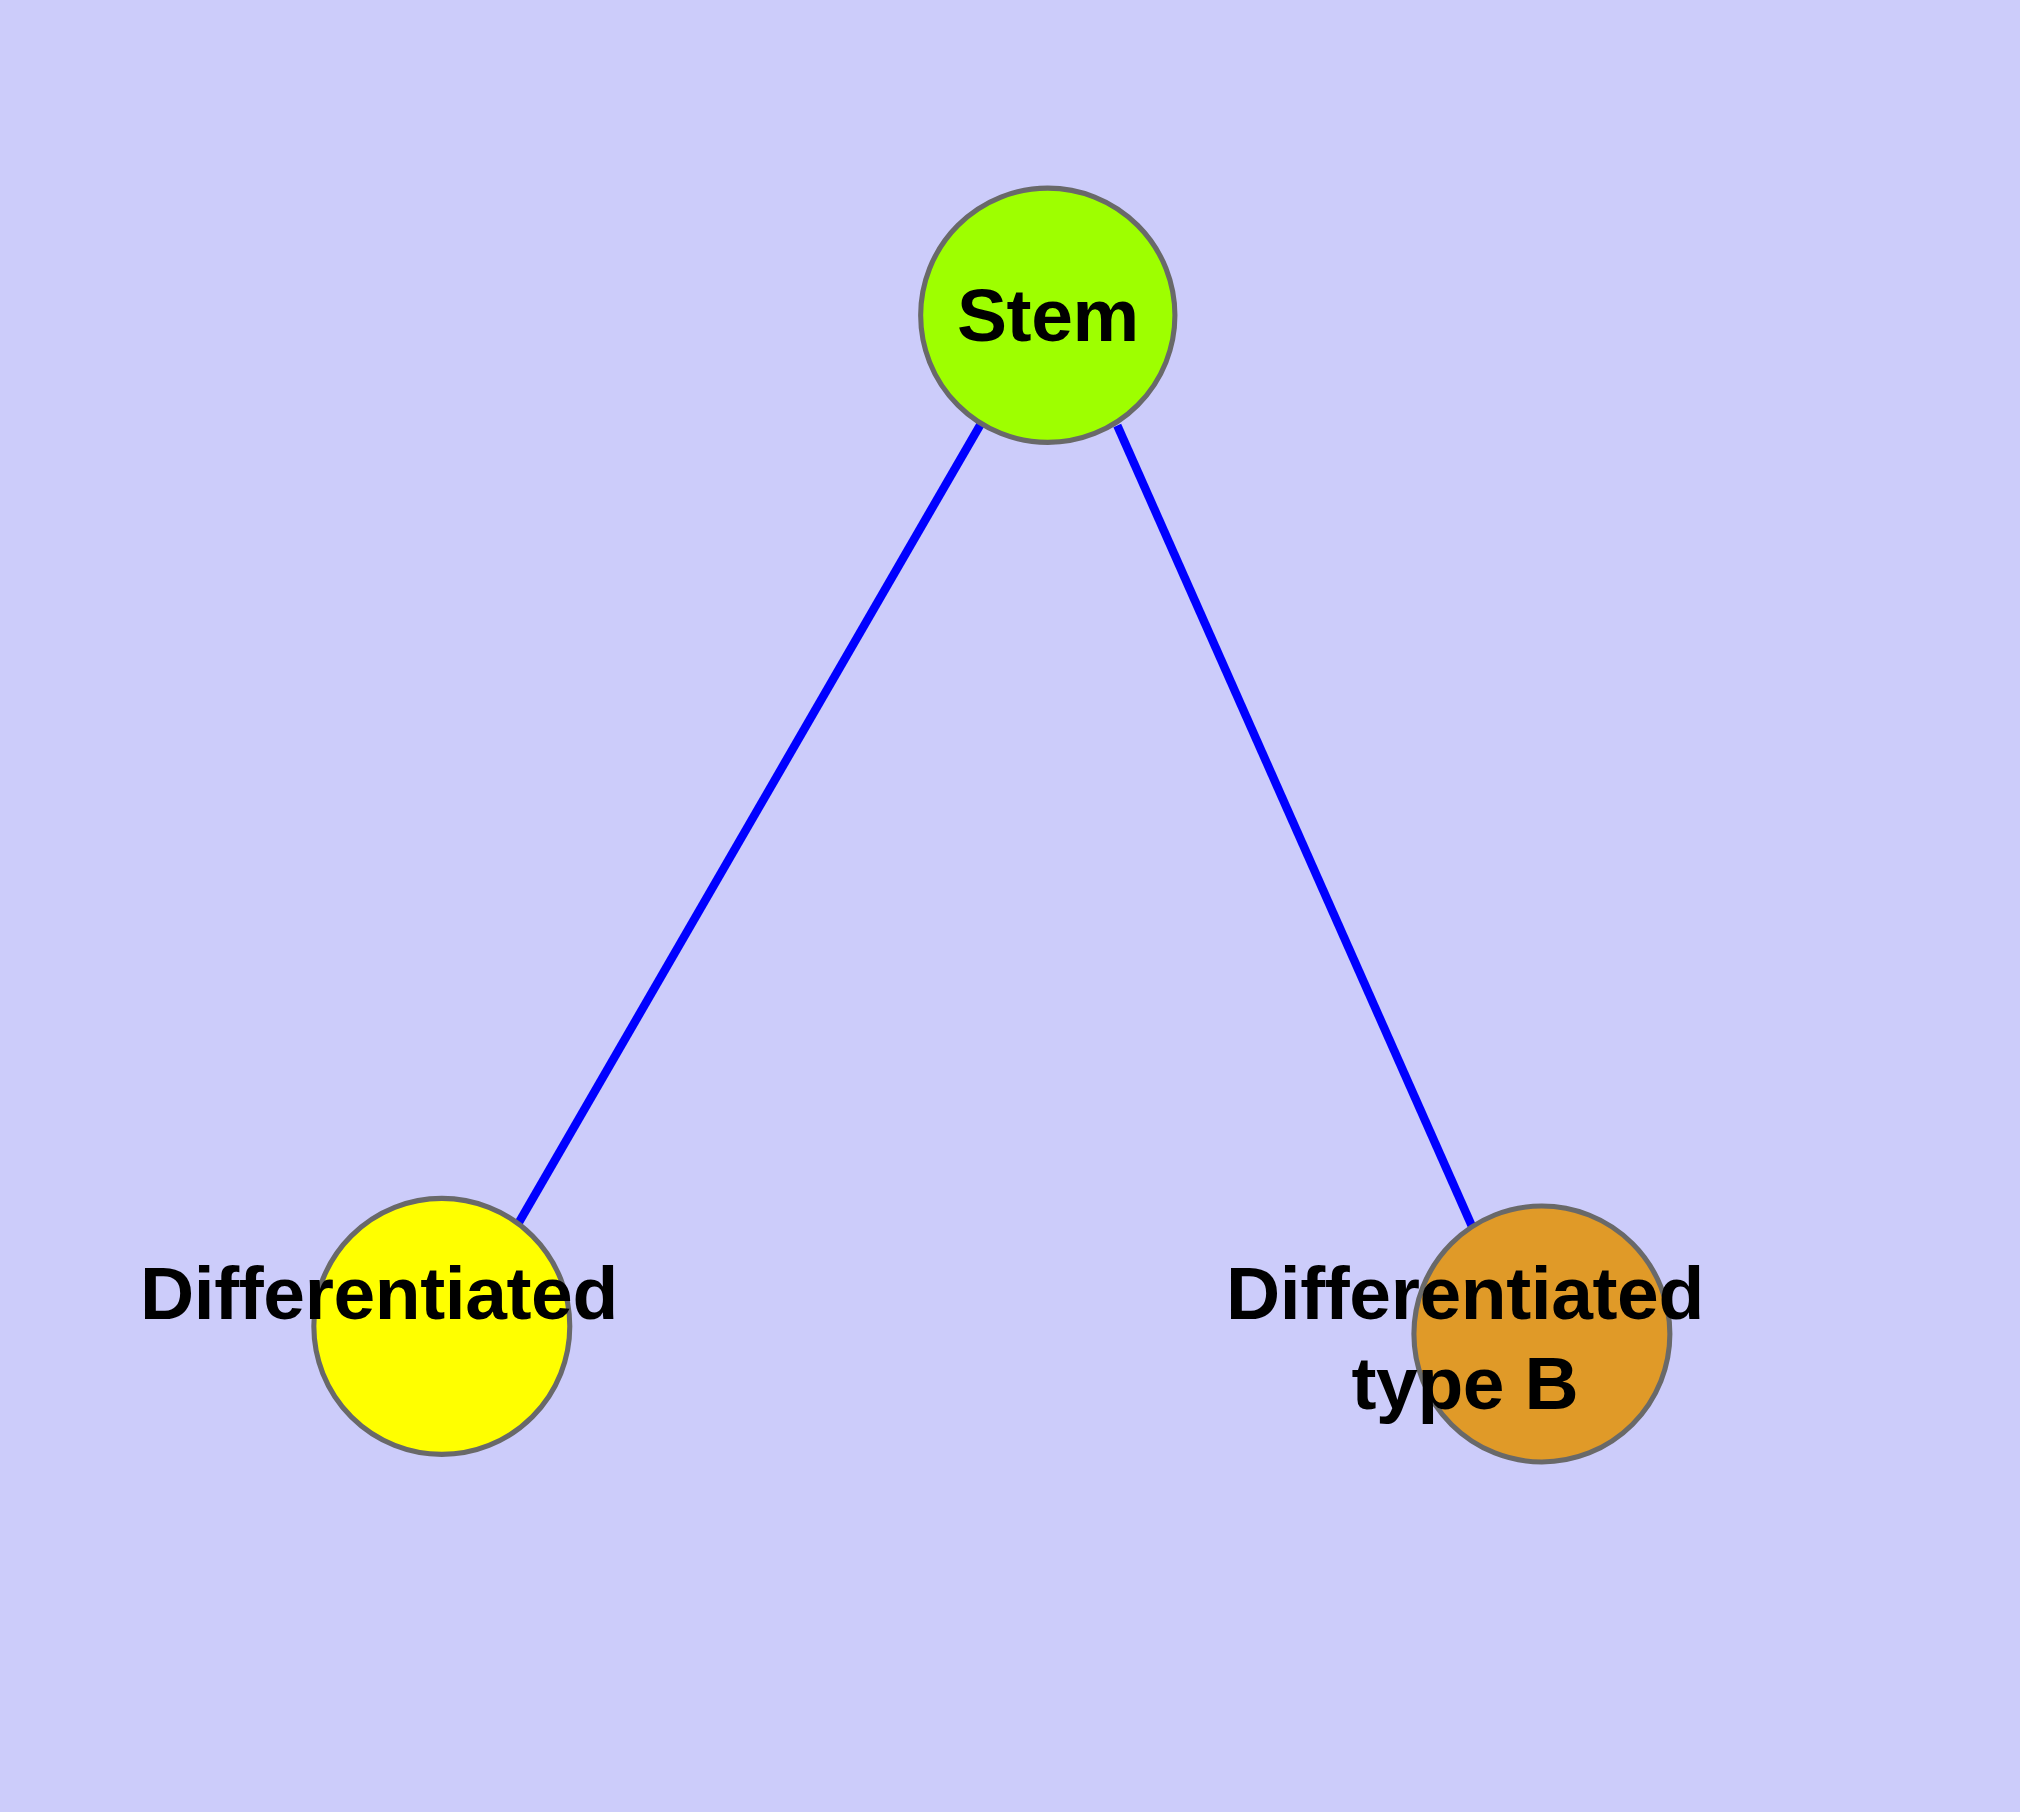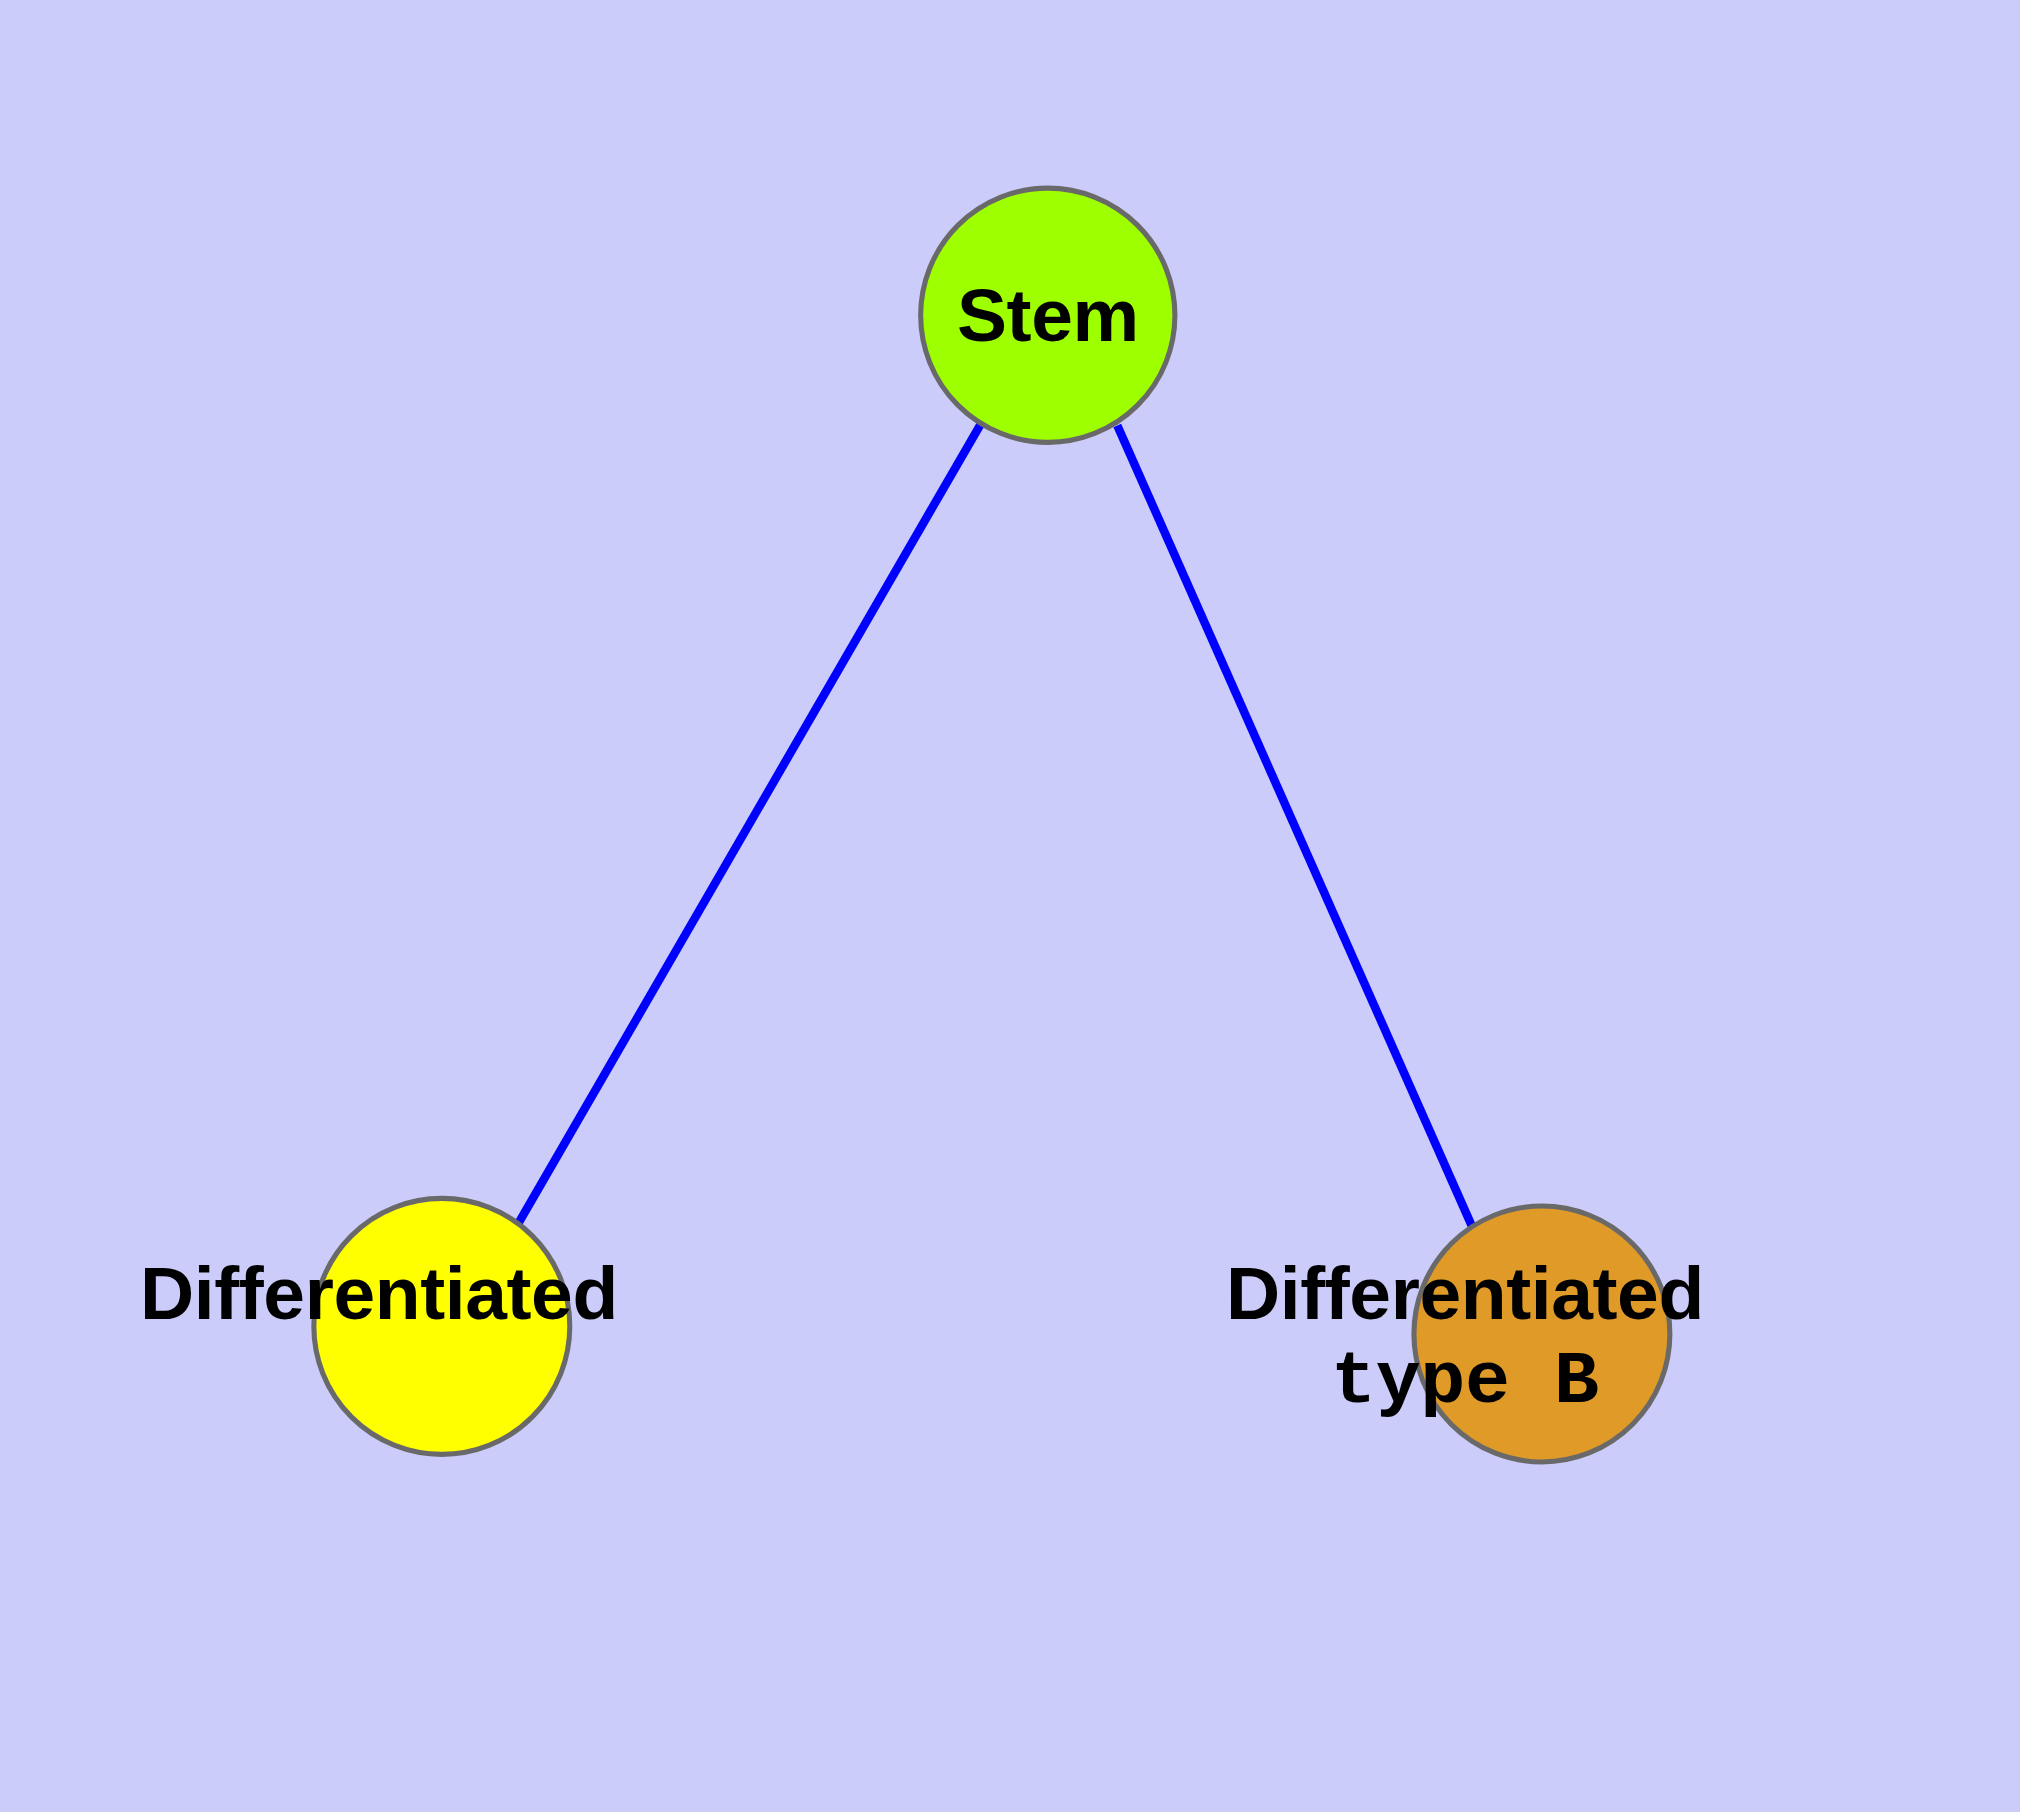"type B" span { font-family: Liberation Mono, monospace -> none }
